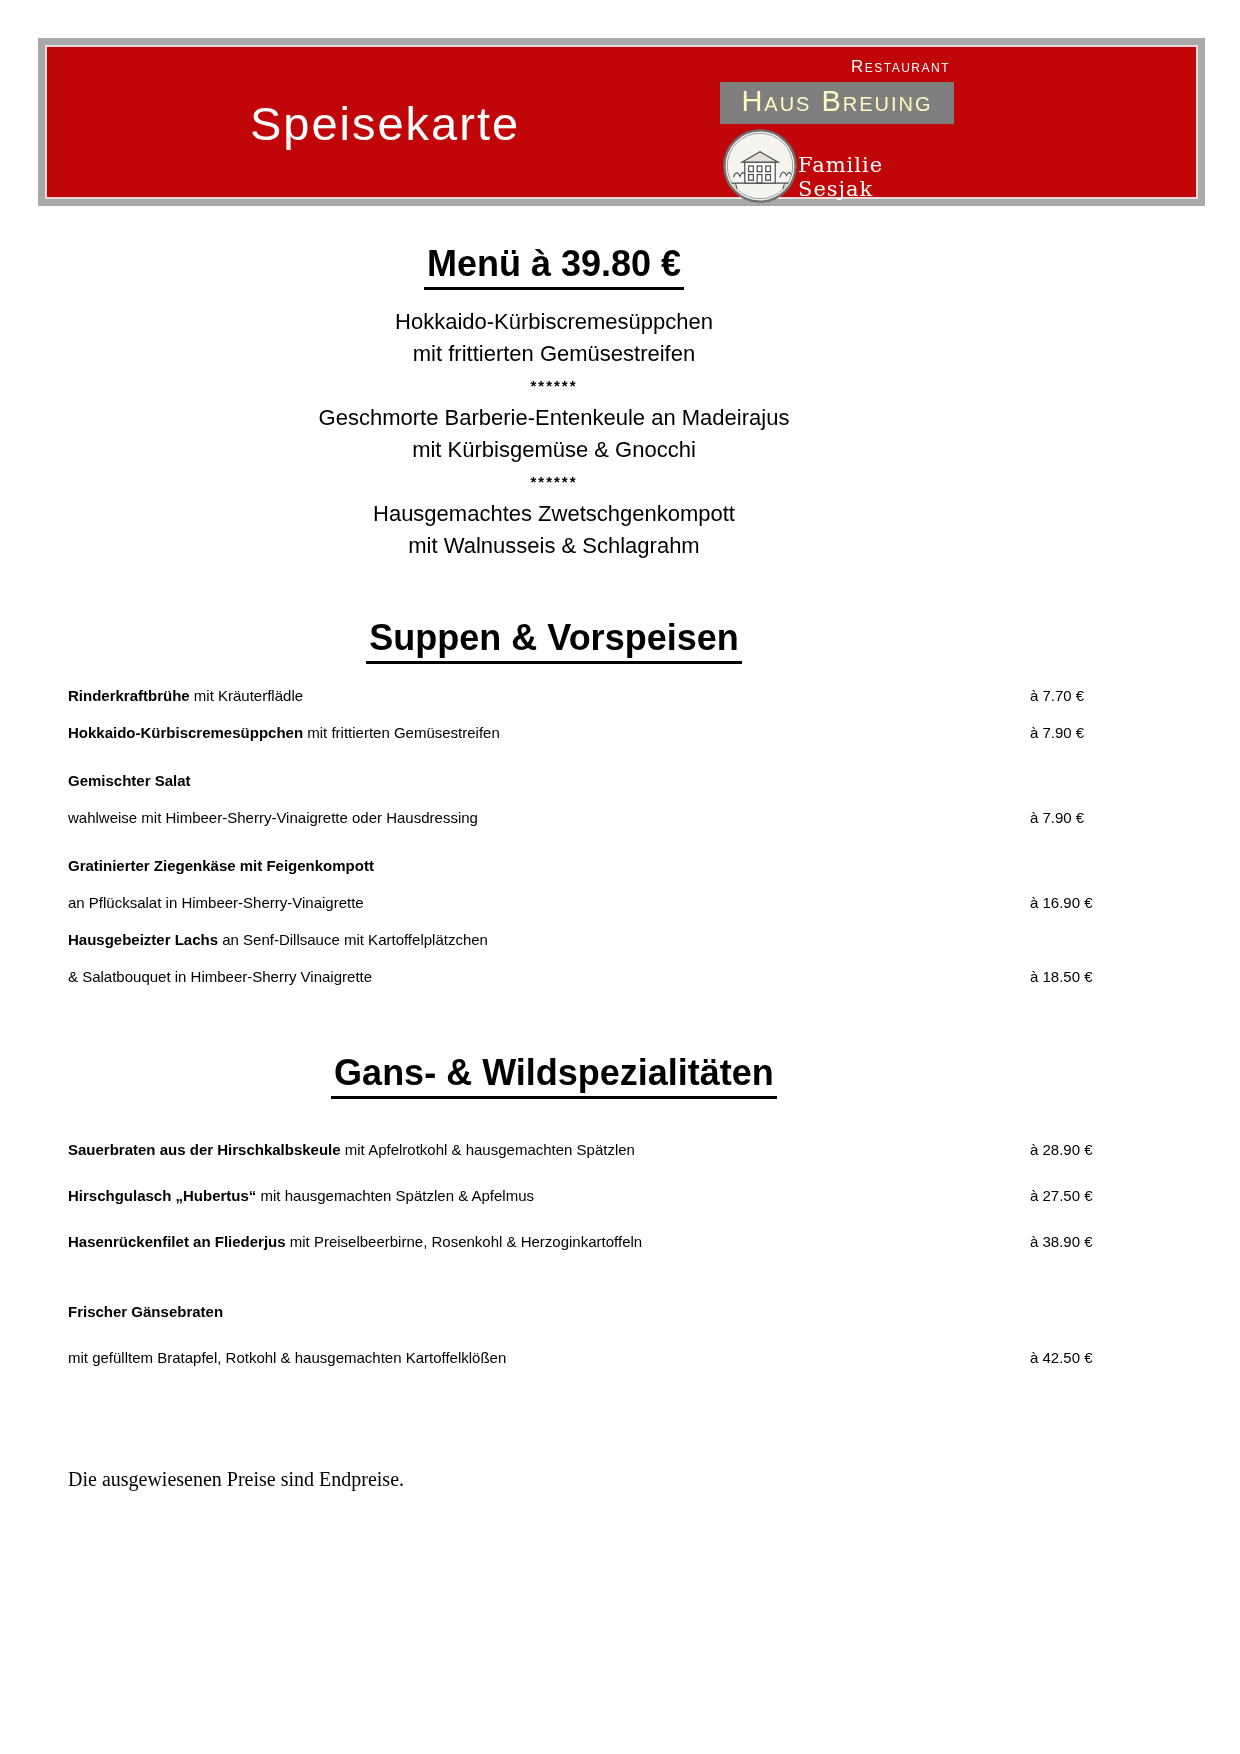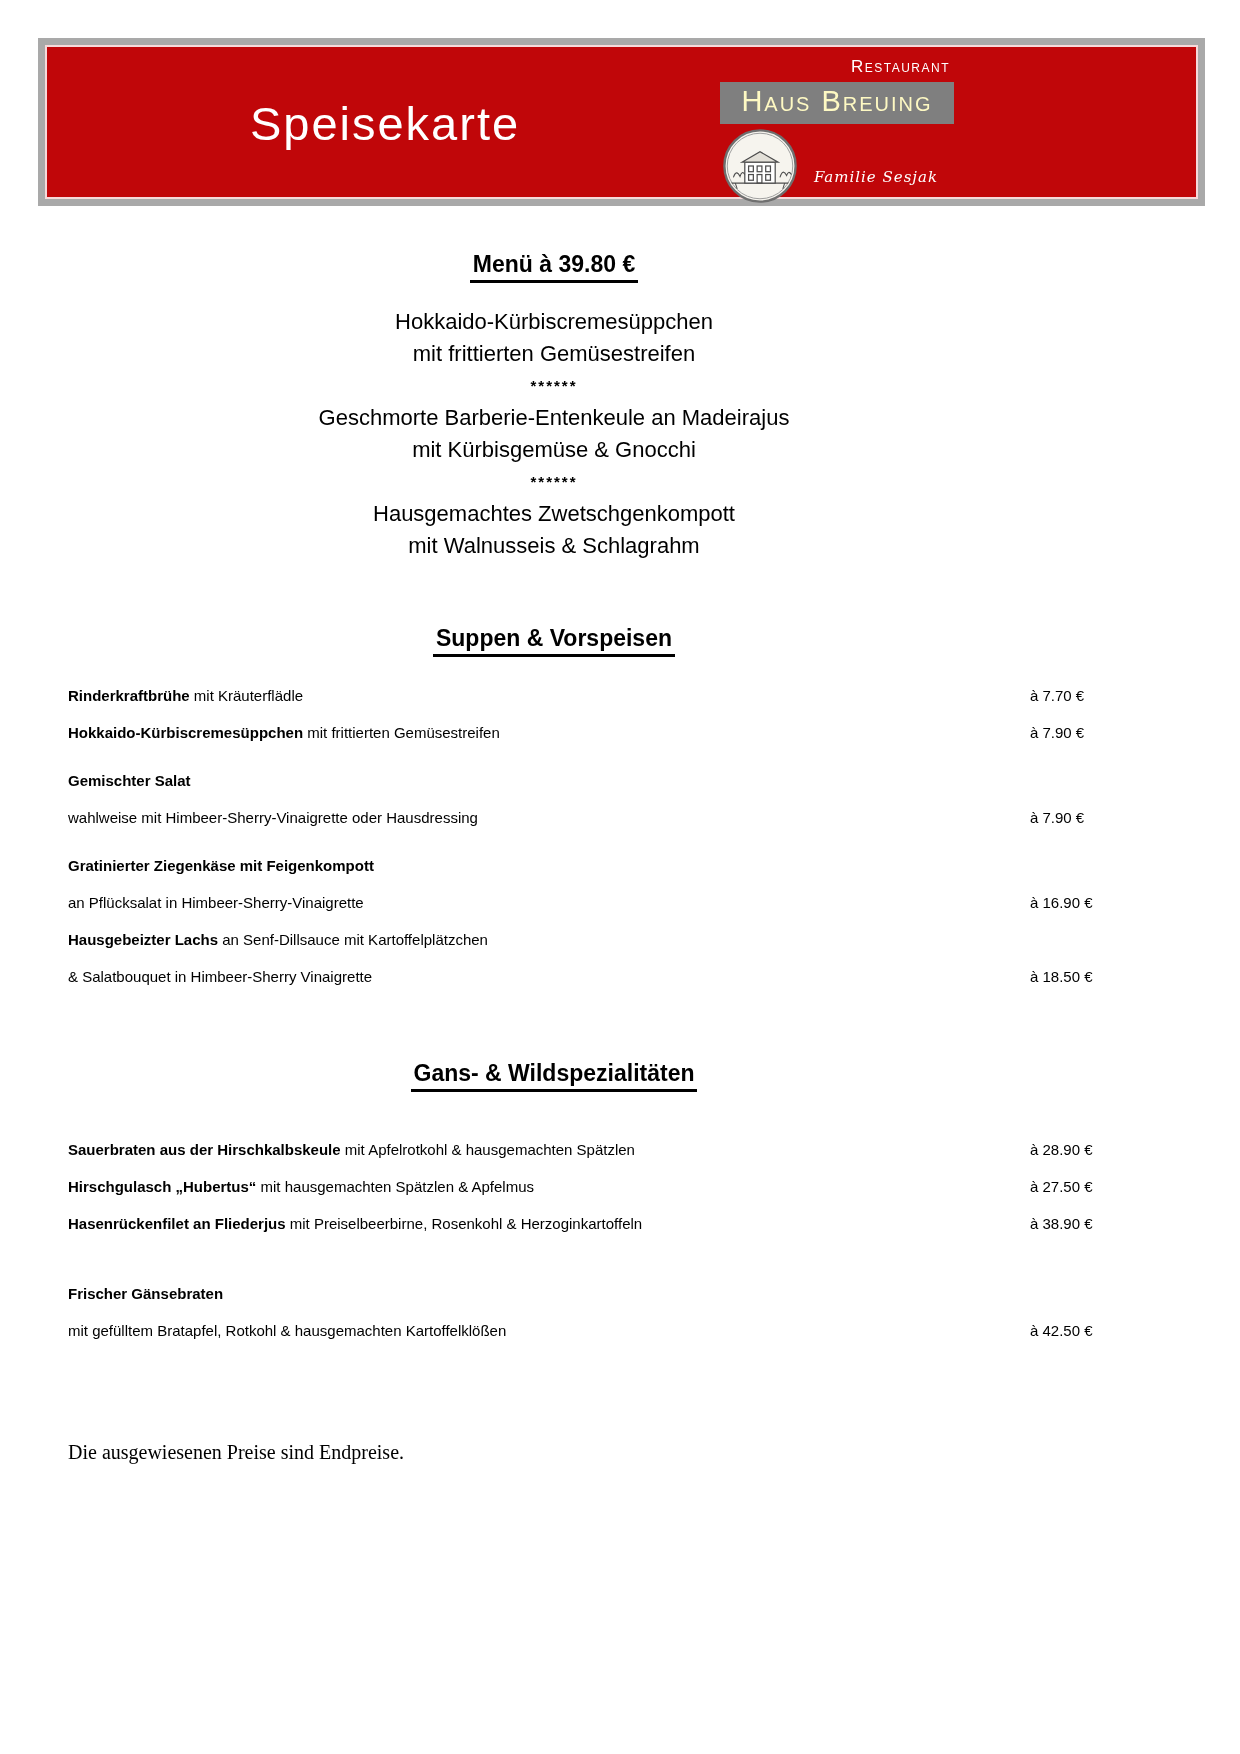"Familie Sesjak" .family { font-size: 15px -> 21px; font-style: italic -> none }
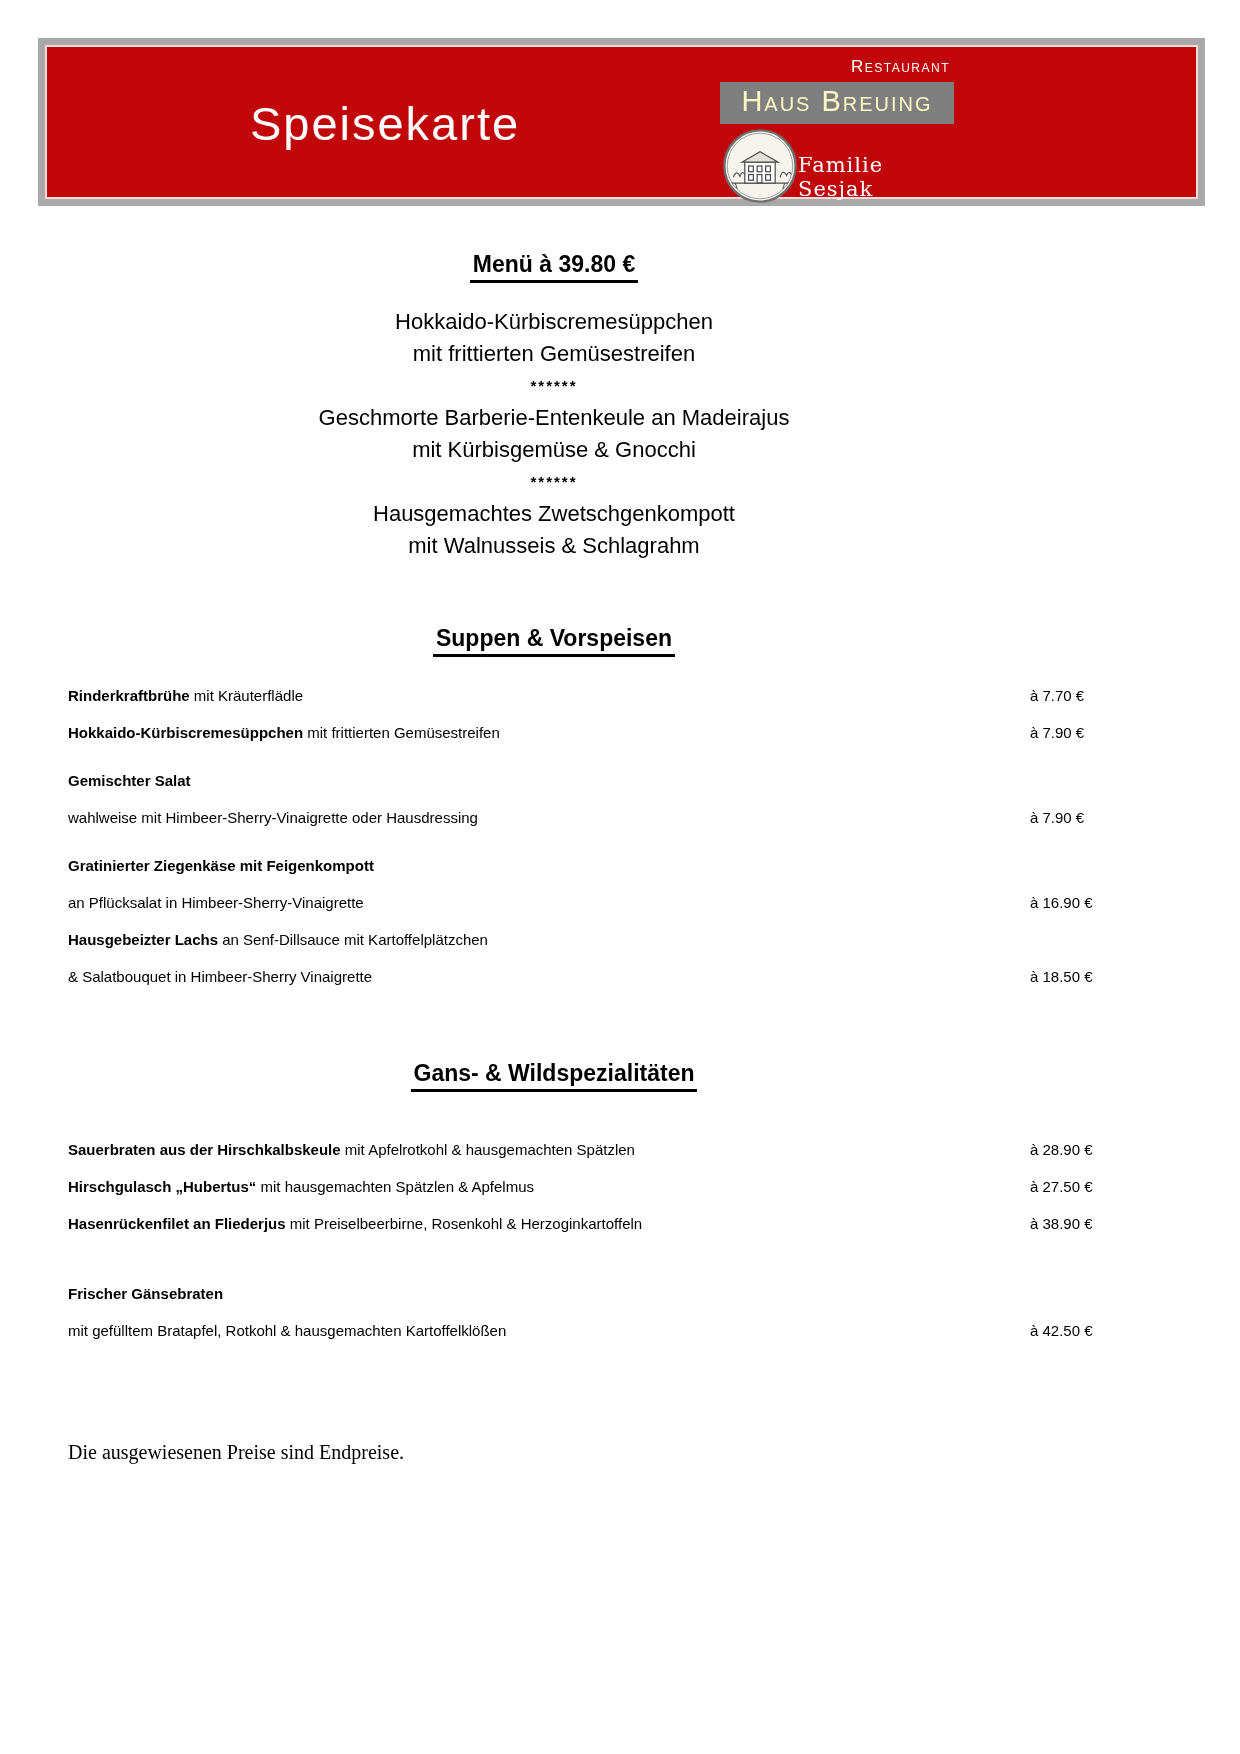"Menü à 39.80 €" .hd { font-size: 23px -> 36px }
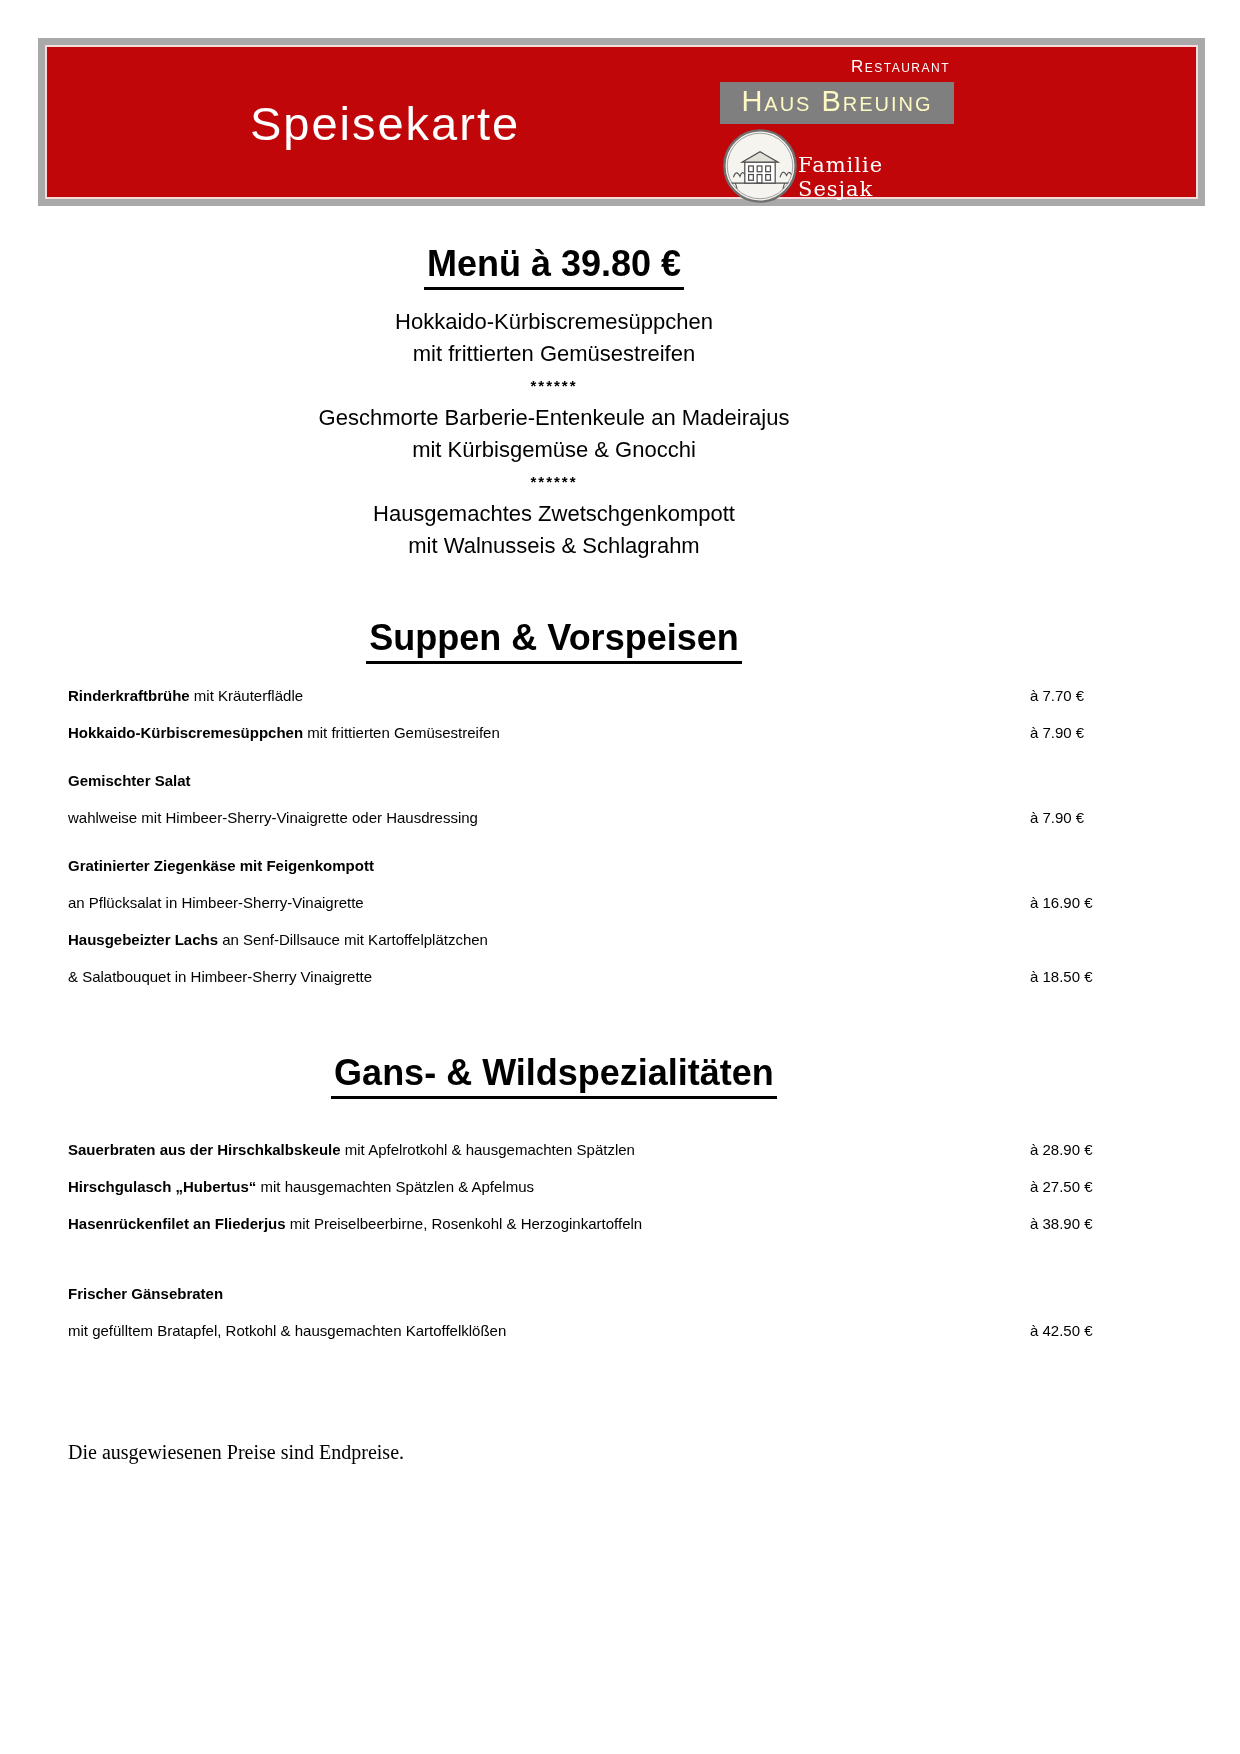"Hirschgulasch „Hubertus“ mit" .rows-wild .row { margin-top: none -> 9px }
